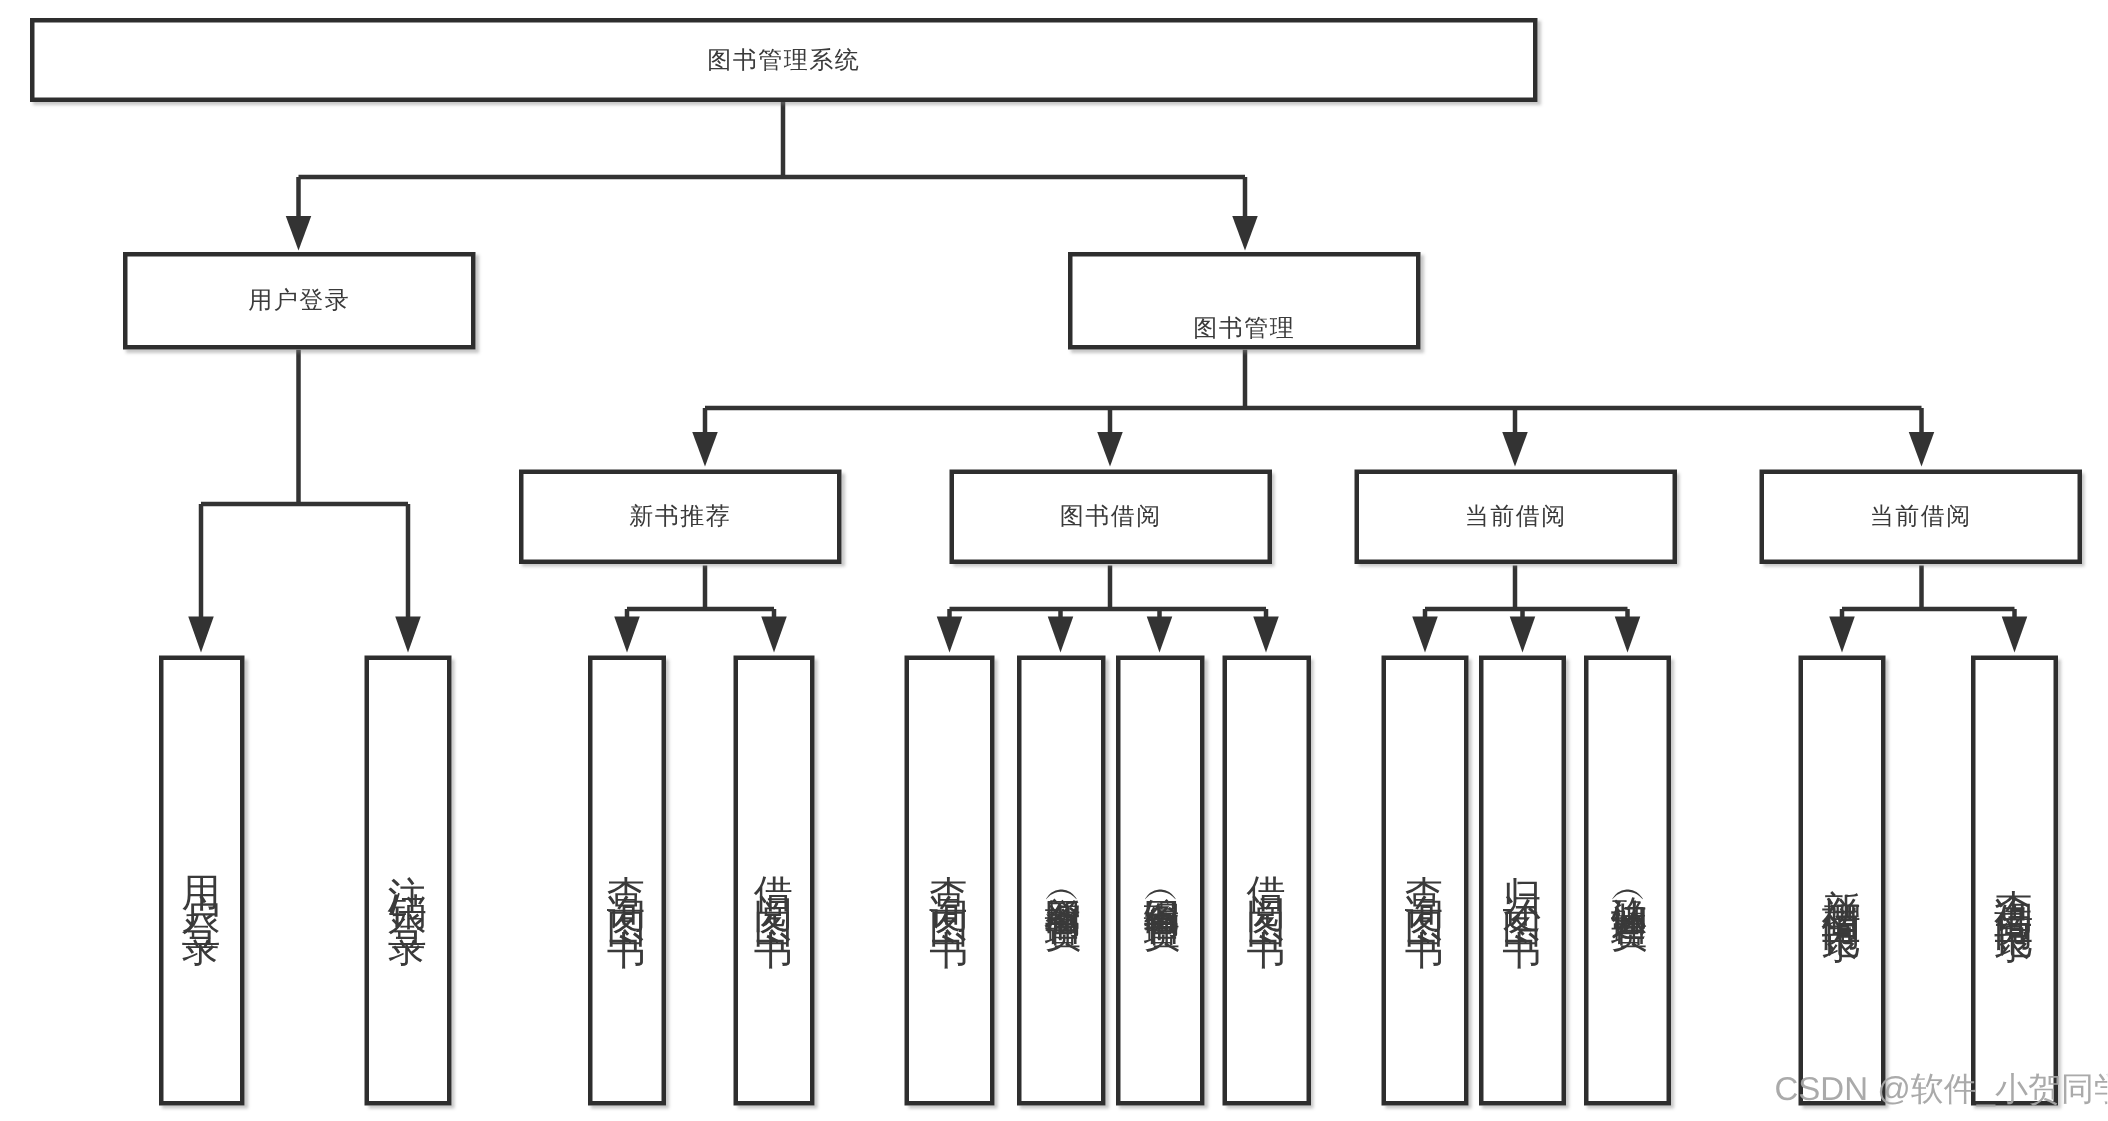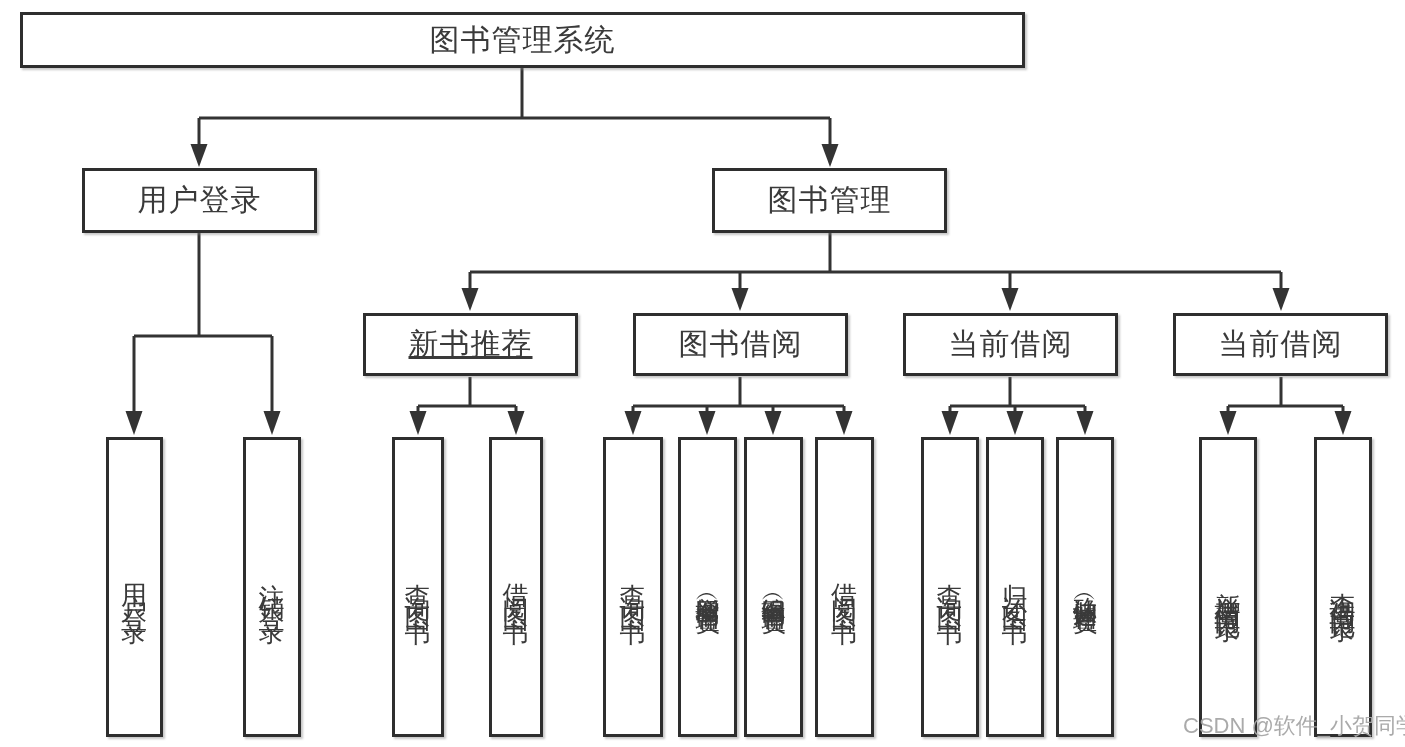"图书管理系统" .h-label { font-size: 30px -> 16px }
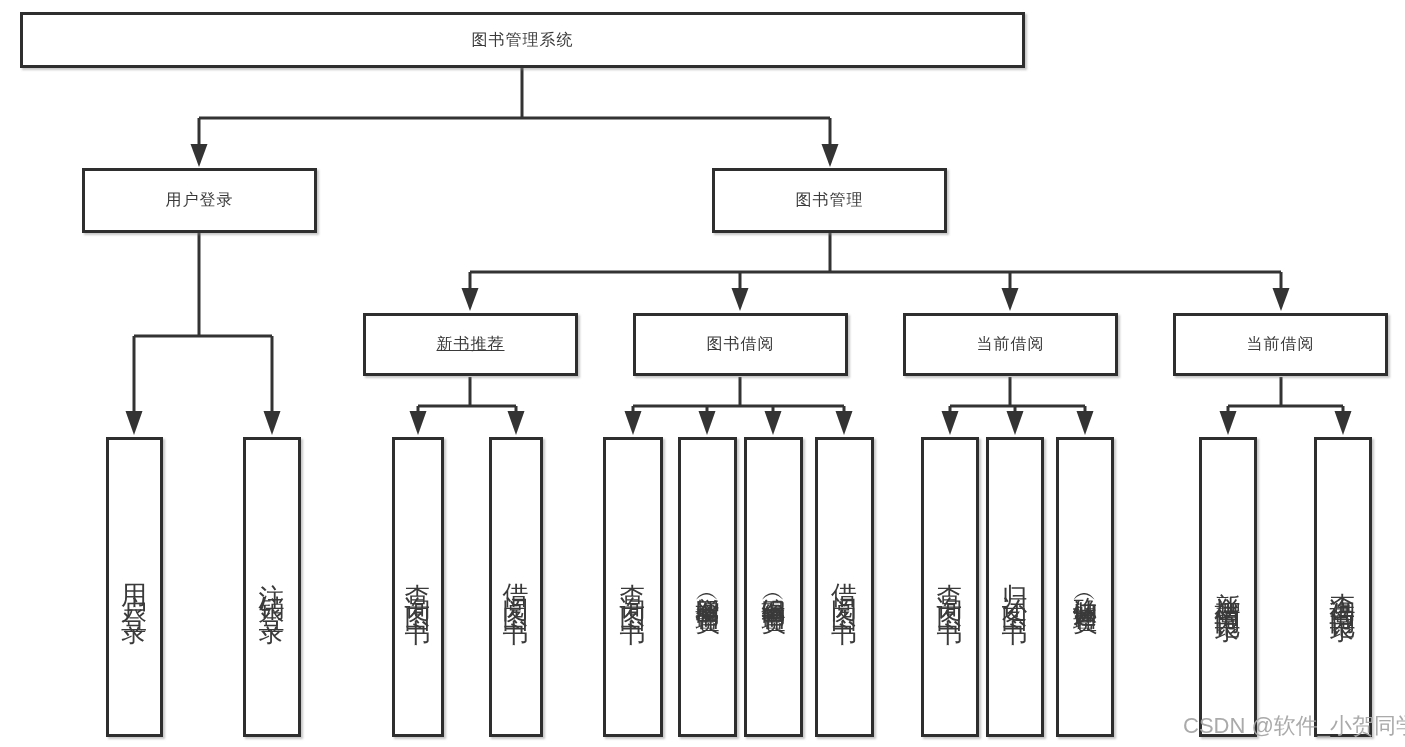"图书管理" div.box { align-items: none -> flex-end }
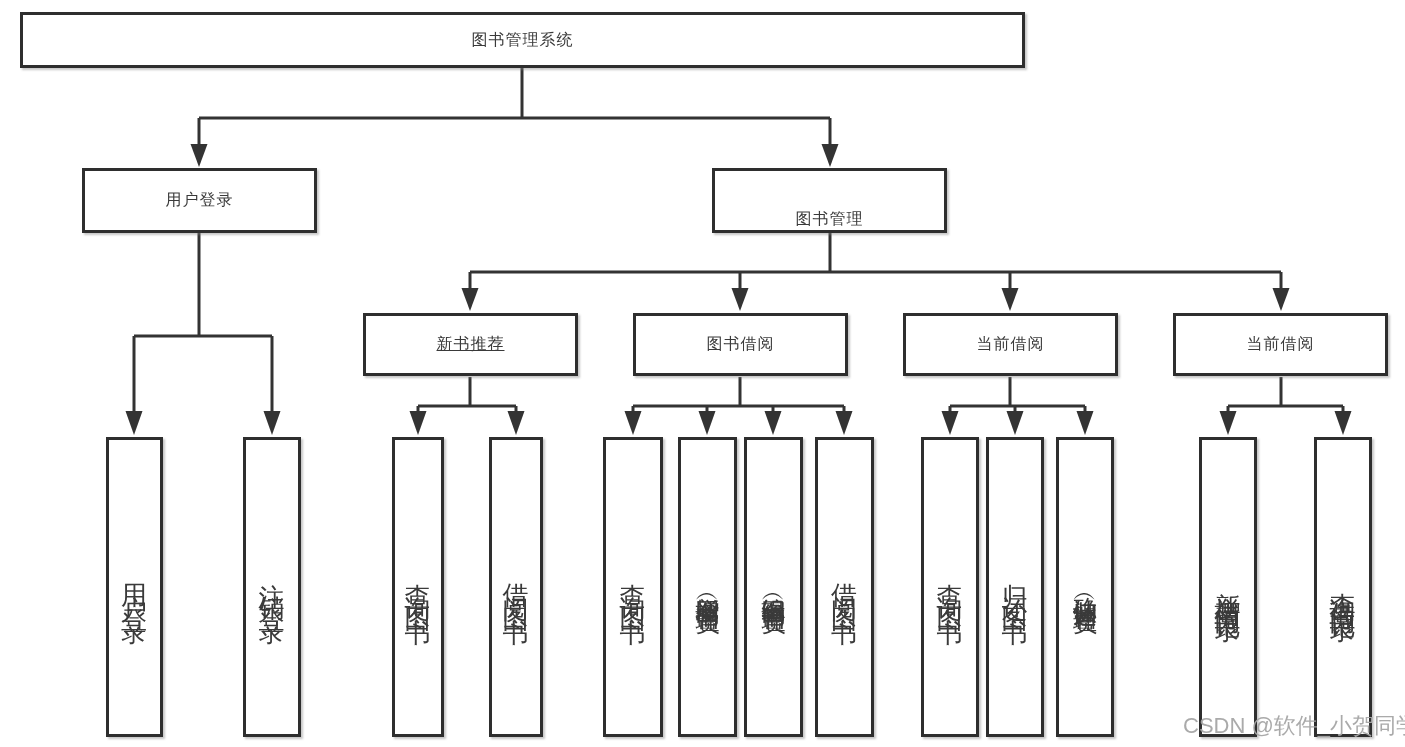"新书推荐" div.box { left: 363px -> 346px; text-decoration: underline -> none }
